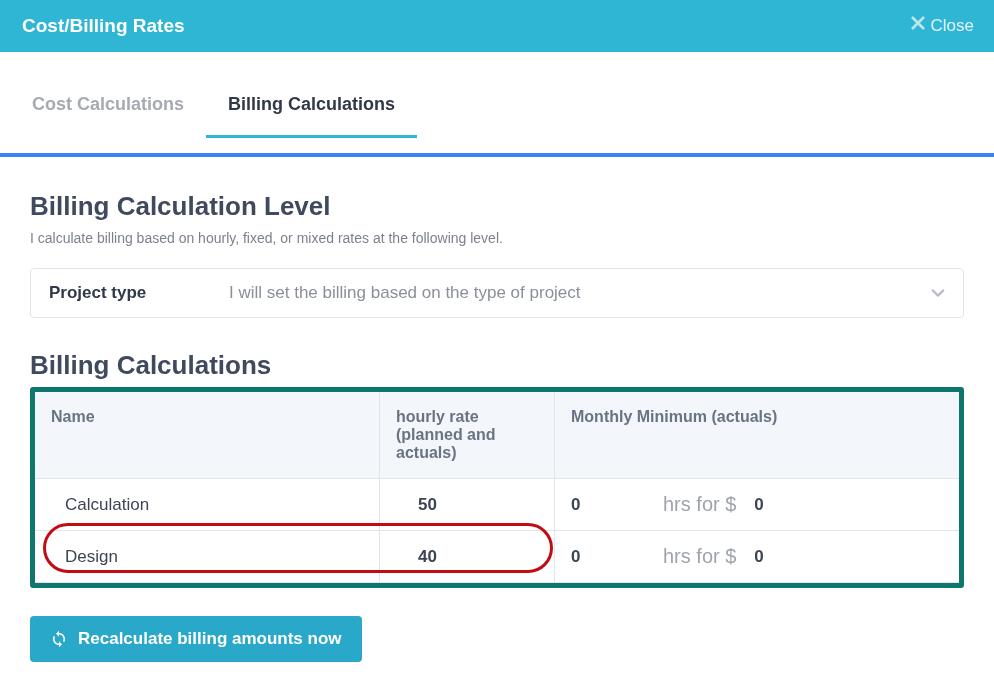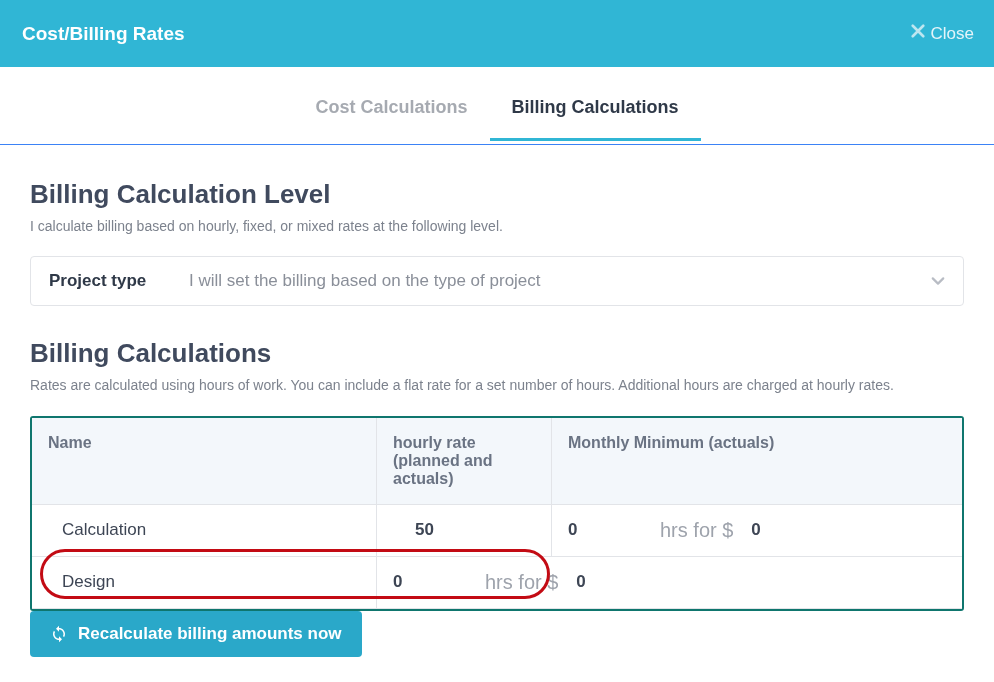"Cost/Billing Rates" .modal-header { height: 67px -> 52px }
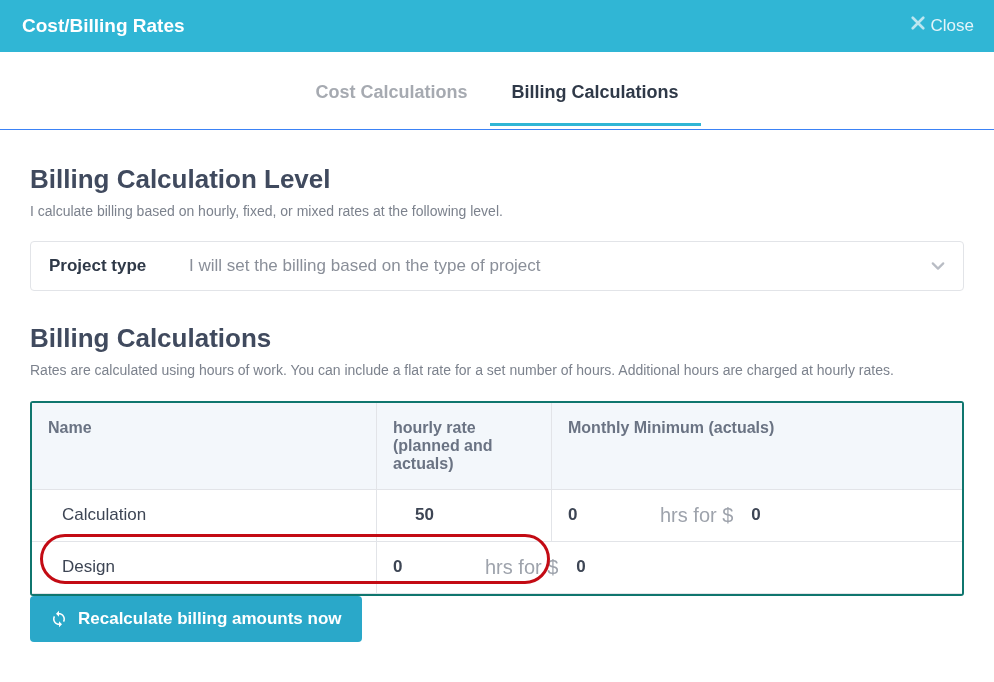"Cost Calculations" .tabs { border-bottom: 1px solid #3b82f6 -> 4px solid #3b82f6; justify-content: center -> none; padding: 4px 10px -> 16px 10px }
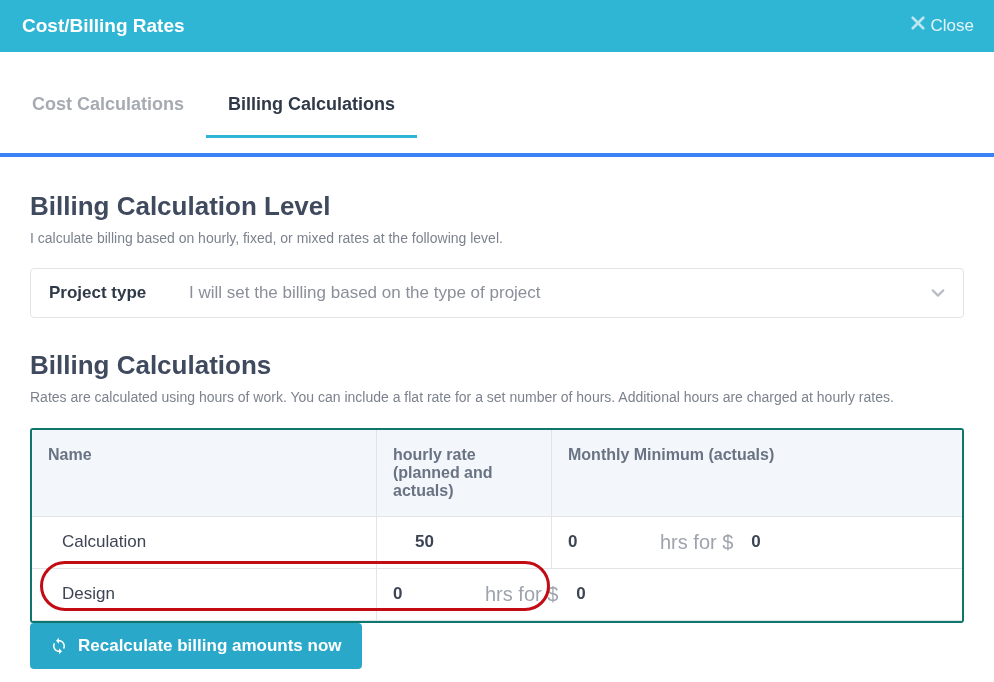"Project type" .select-row { gap: none -> 40px }
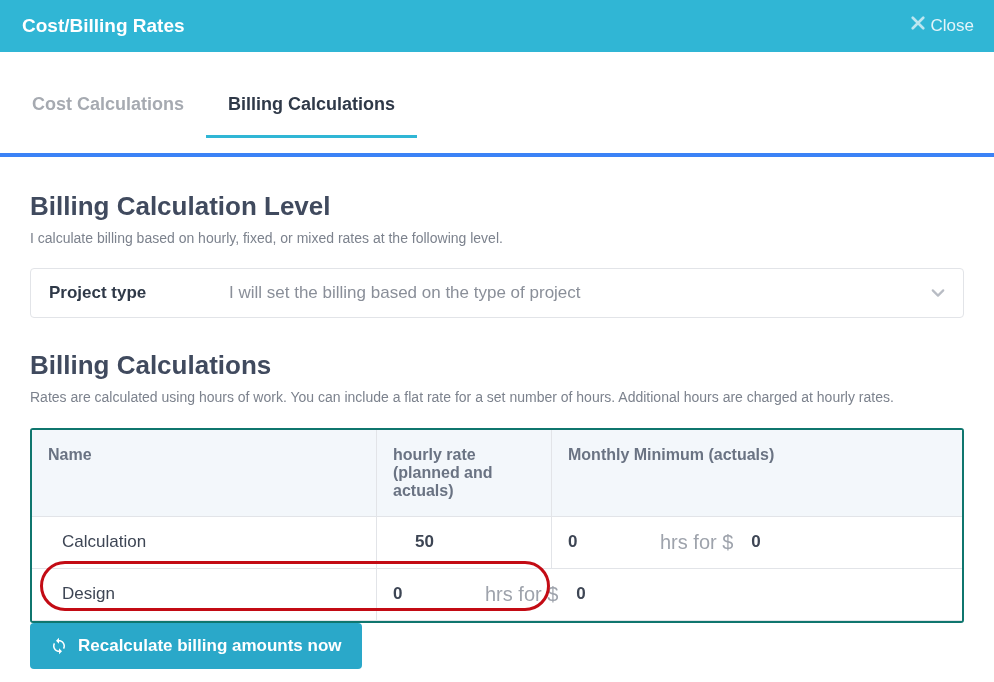"Rates are calculated using hours" div.section-desc { html: <div>Rates are calculated using hours of work. You can include a flat rate for a set number of hours. Additional hours are charged at hourly rates.</div> -> none }
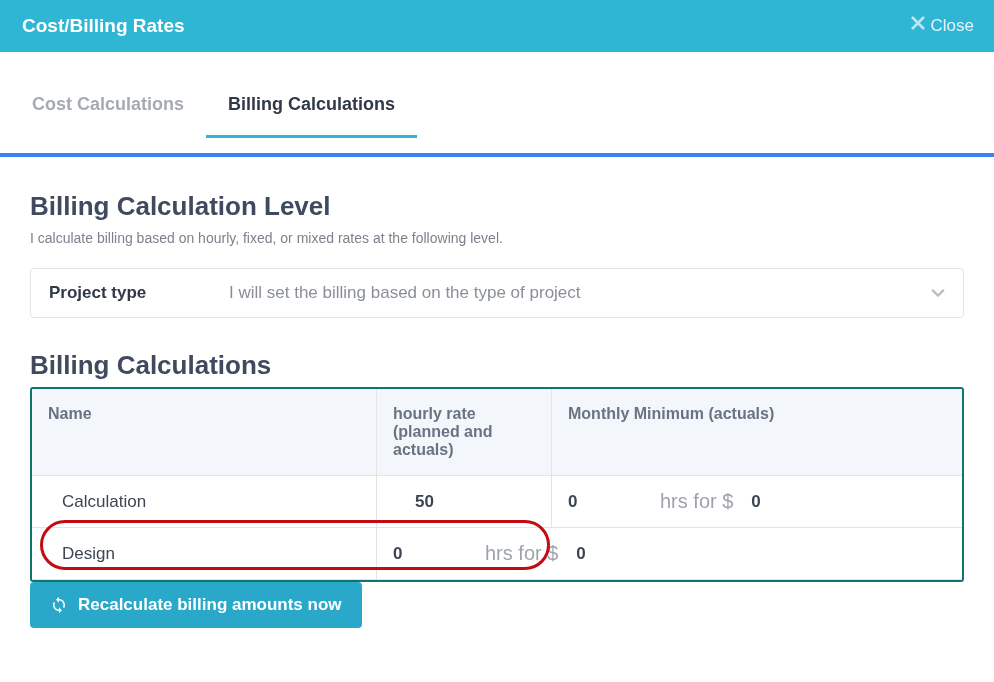"Name" .table { border: 2px solid #0f766e -> 5px solid #0f766e; margin-bottom: none -> 28px }
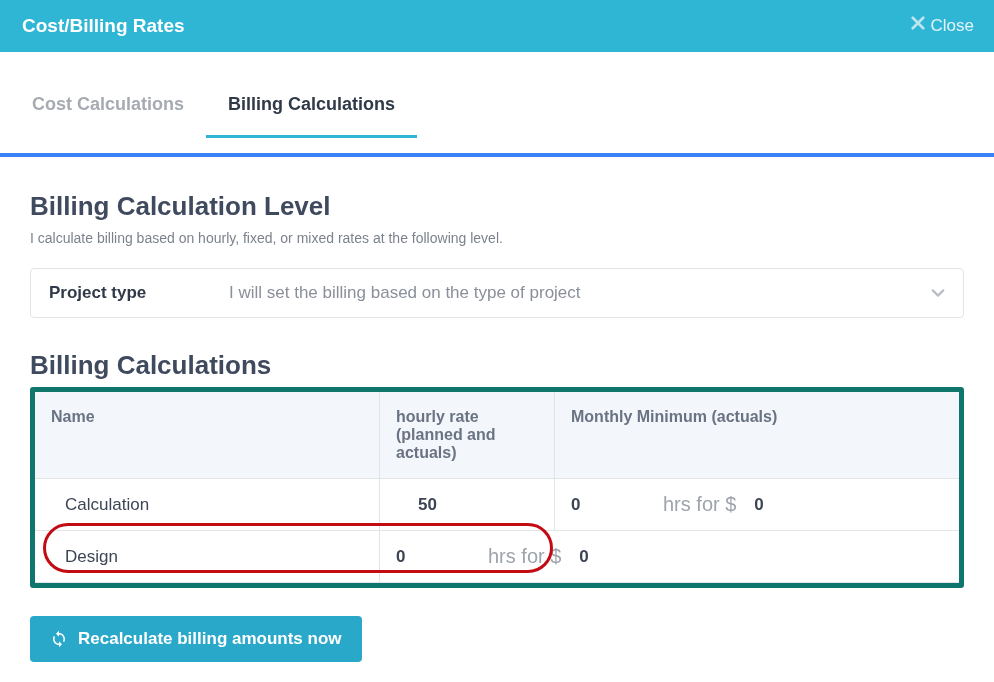"40" div.td { html: none -> <div>40</div> }
